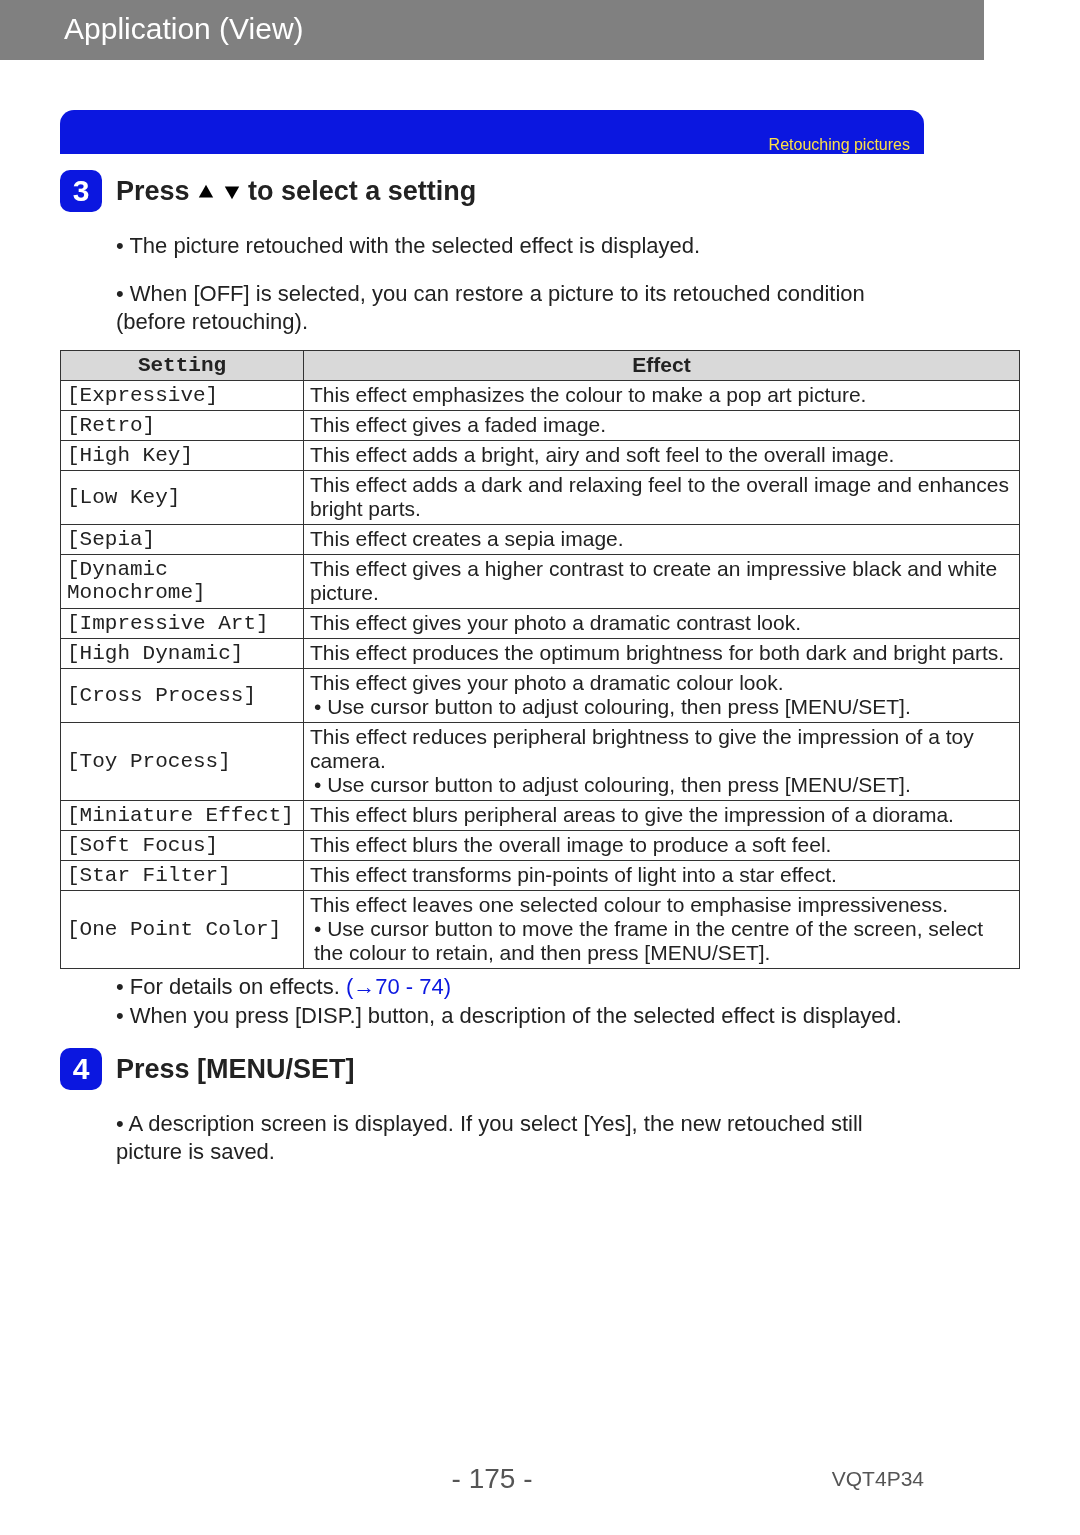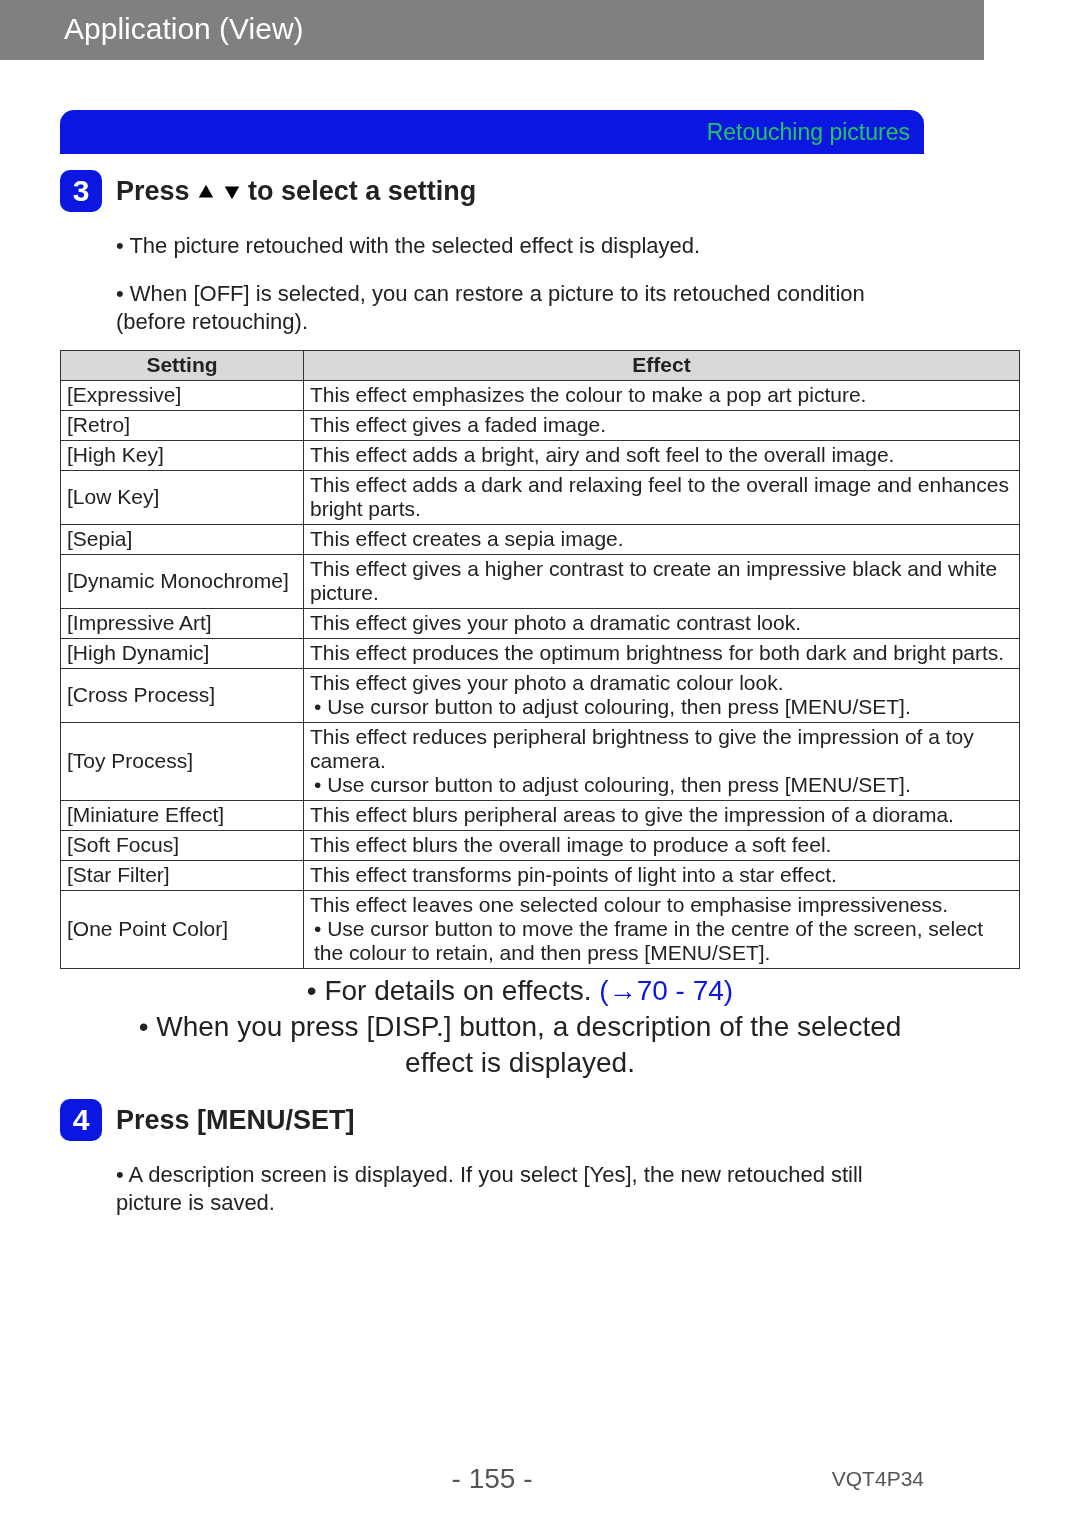"Retouching pictures" .blue-banner .crumb { bottom: 8px -> 0; color: #22c55e -> #fde047; font-size: 23px -> 16px }
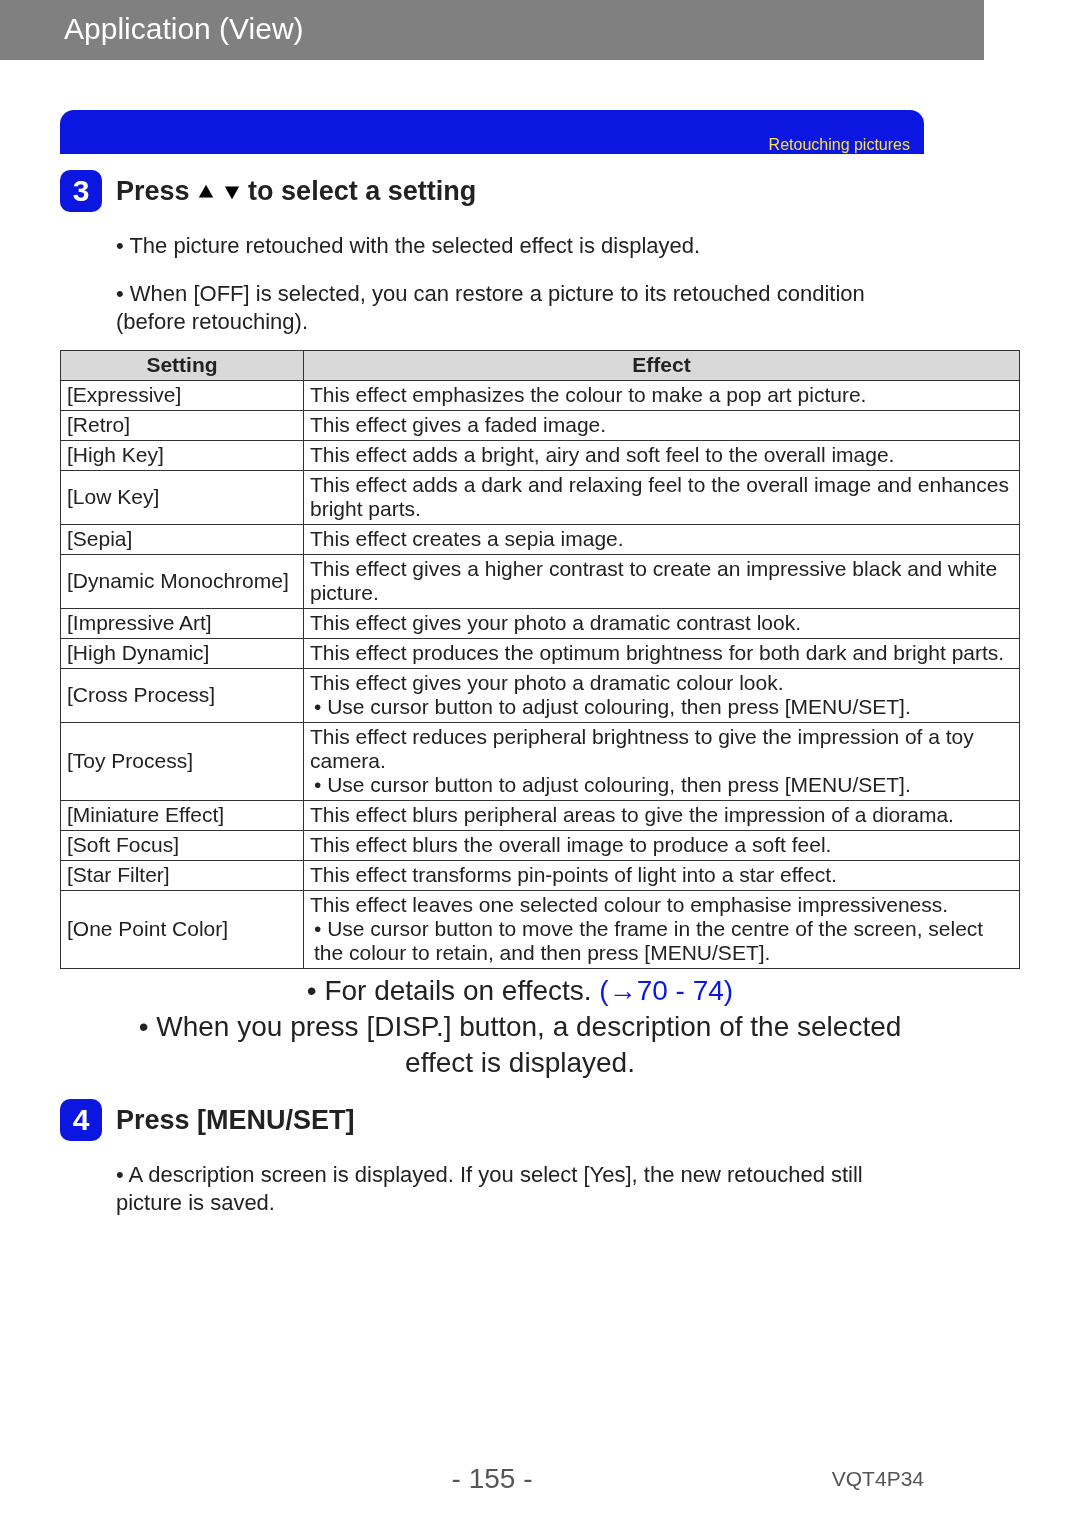"Setting" .effects-table .col-setting { font-family: none -> Liberation Mono, monospace }
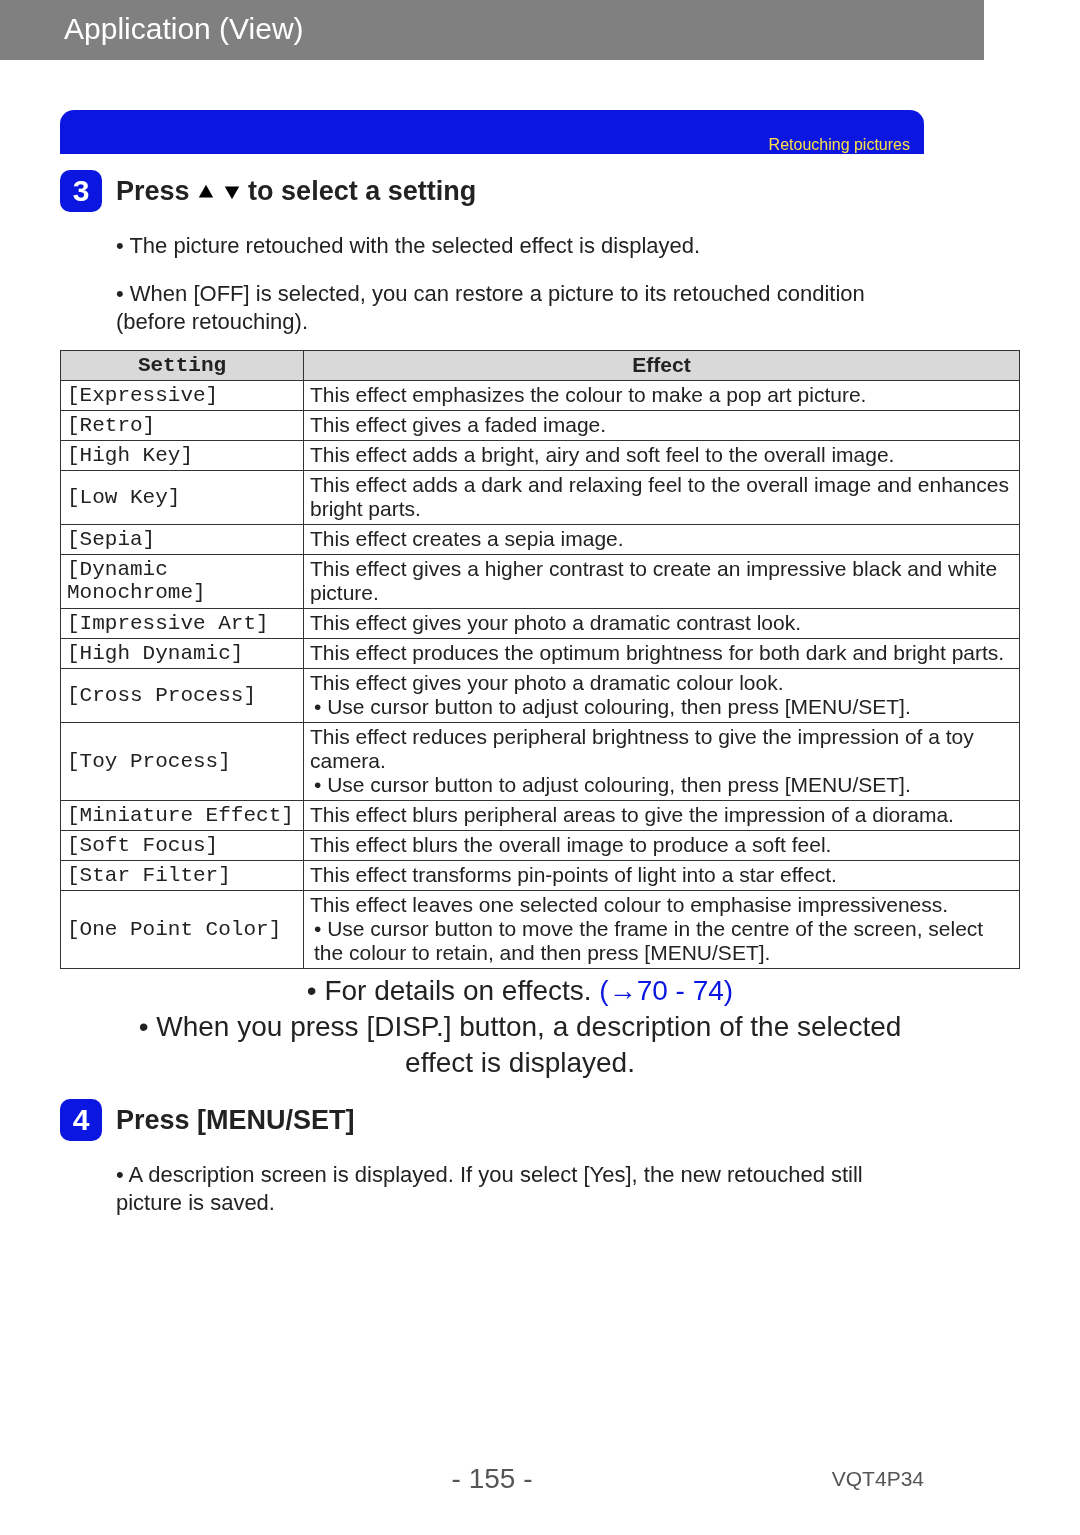"For details on effects. (→70" .after-table { font-size: 28px -> 22px; text-align: center -> none }
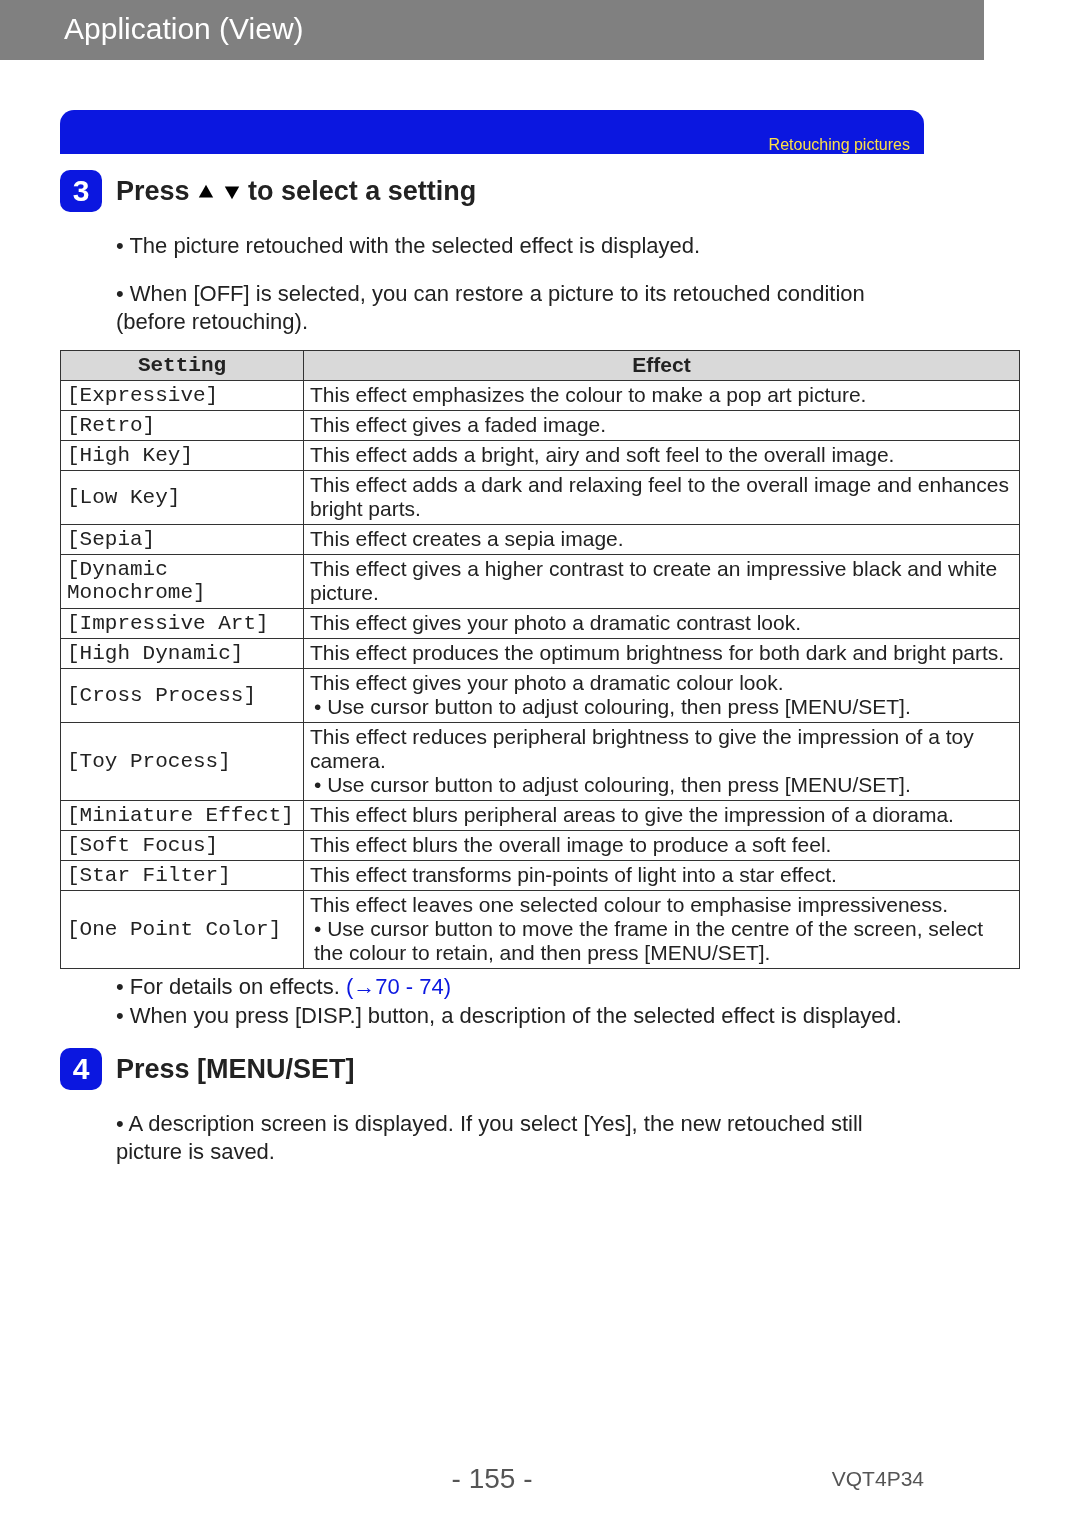"- 155 -" div.pagenum { text: 155 -> 175 }
